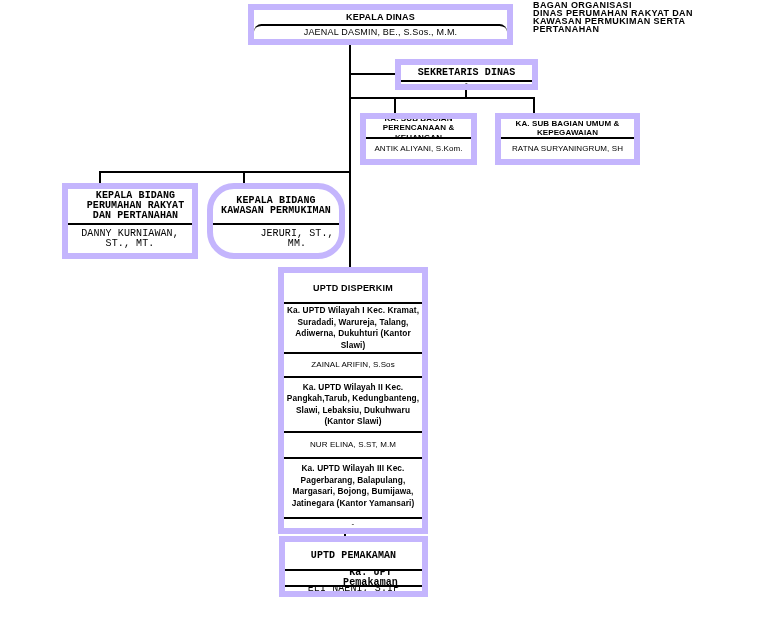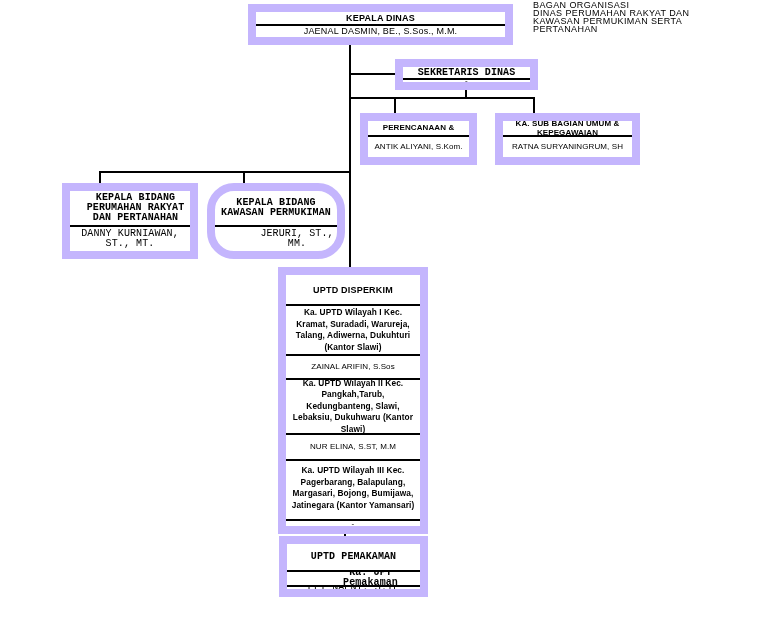"BAGAN ORGANISASI" .doc-title { font-weight: 400 -> 700 }
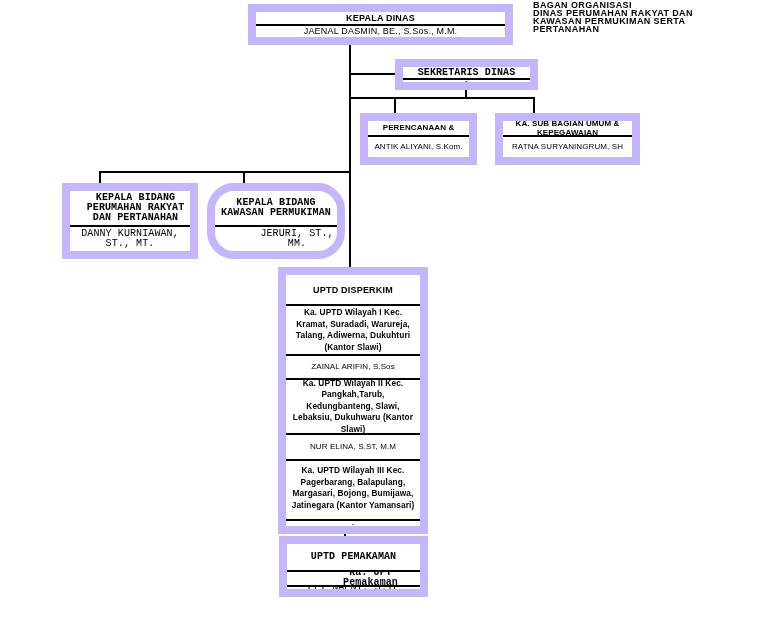"KEPALA DINAS" .box { border: 8px solid #c4b5fd -> 6px solid #c4b5fd }
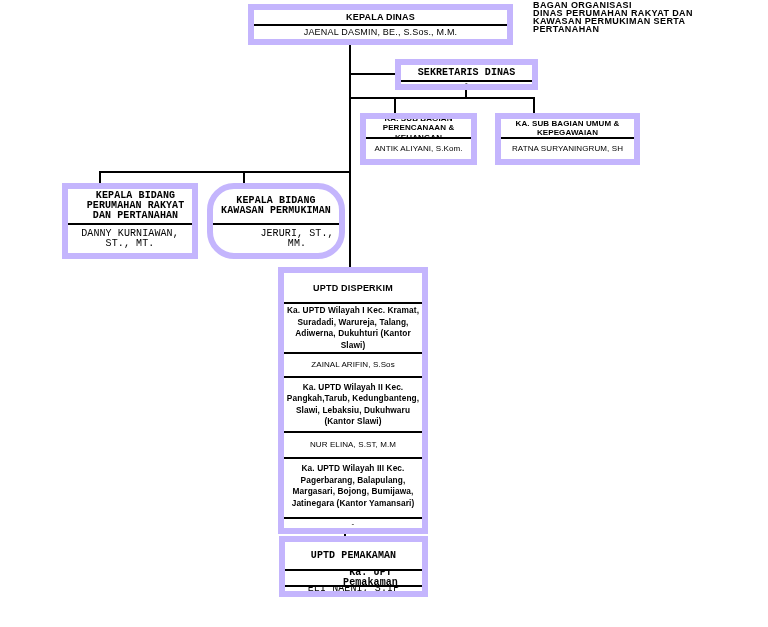"JAENAL DASMIN, BE., S.Sos., M.M." div.sec { border-radius: none -> 8px }
